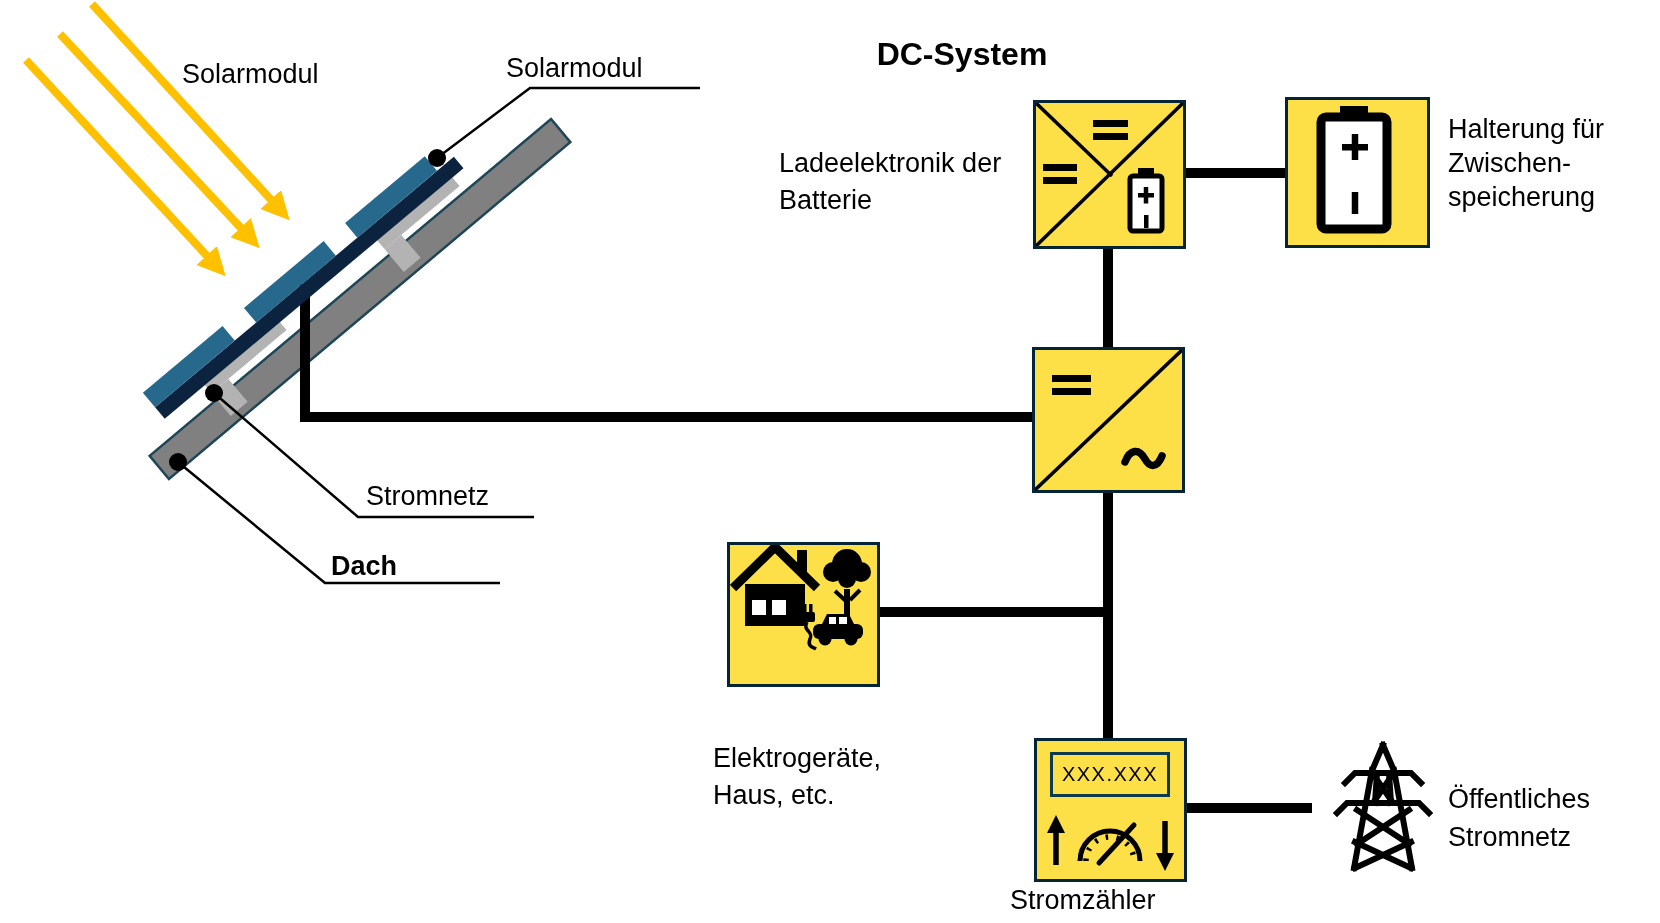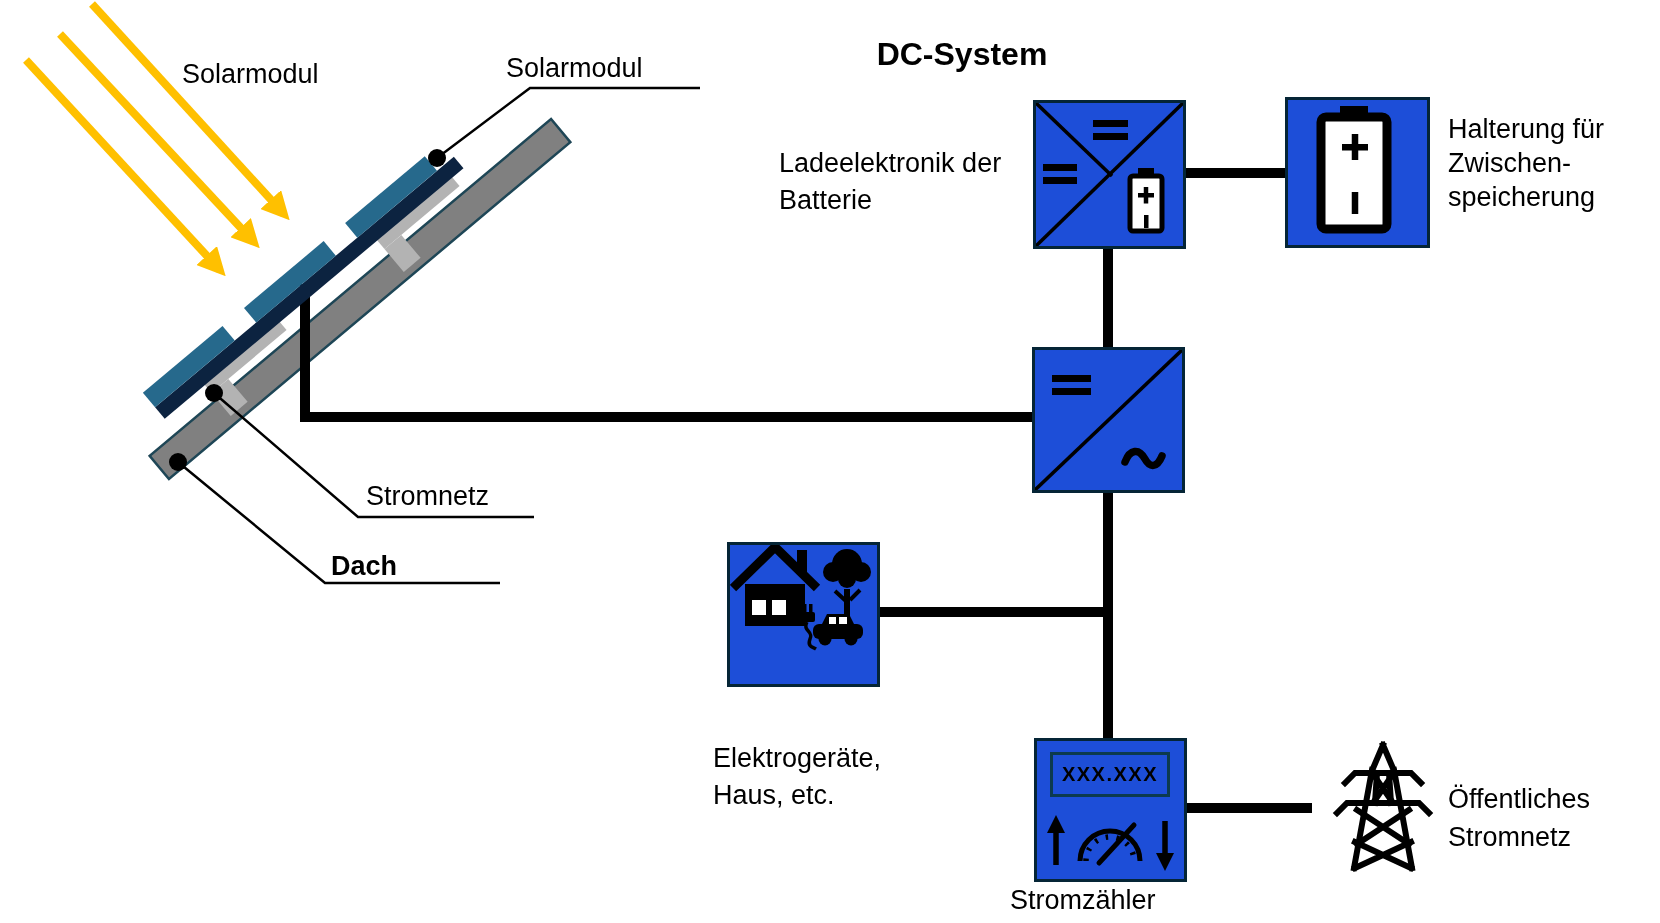"XXX.XXX" .node { background: #1d4ed8 -> #fde047; font-weight: bold -> none }
